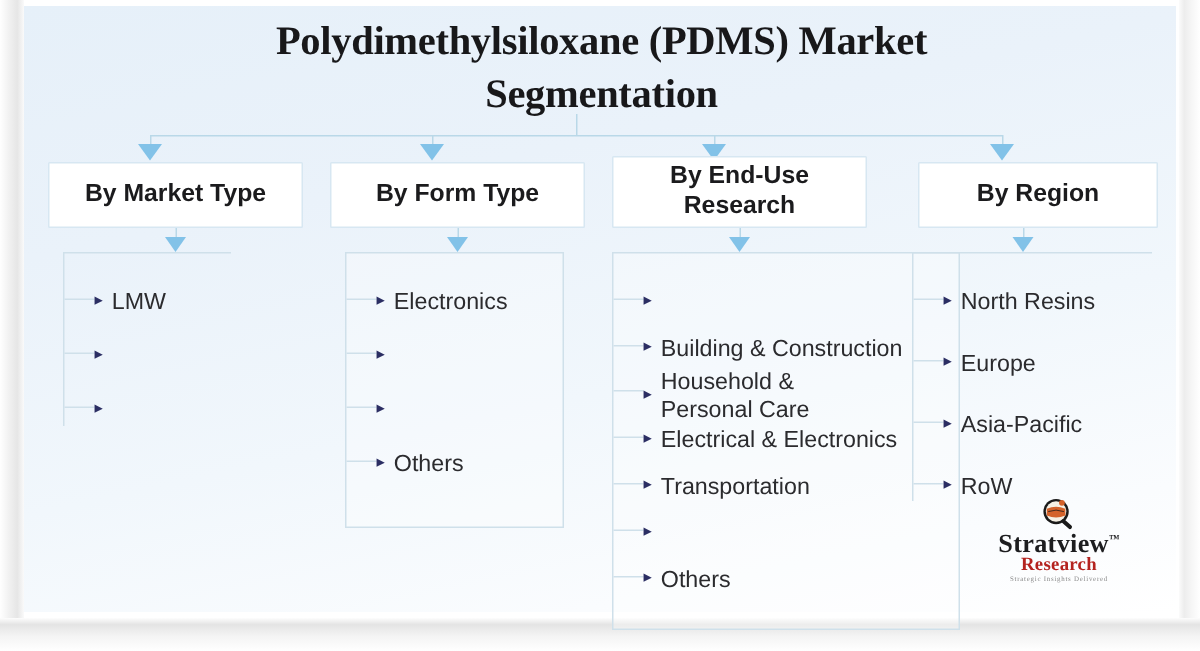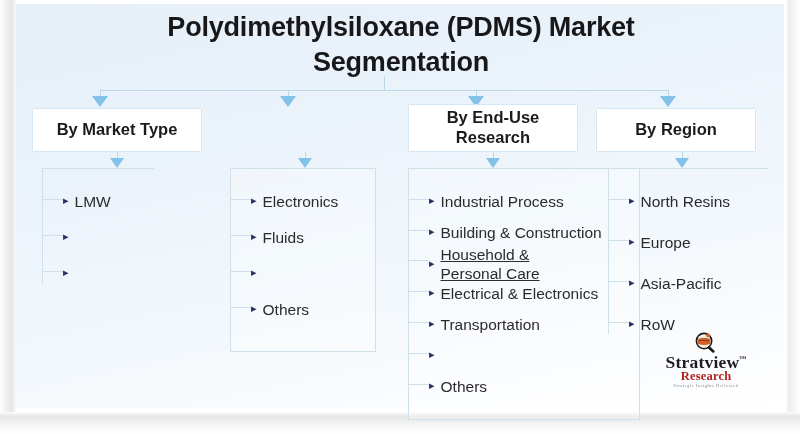"Polydimethylsiloxane (PDMS) Market" .title { font-family: none -> Liberation Serif, serif }
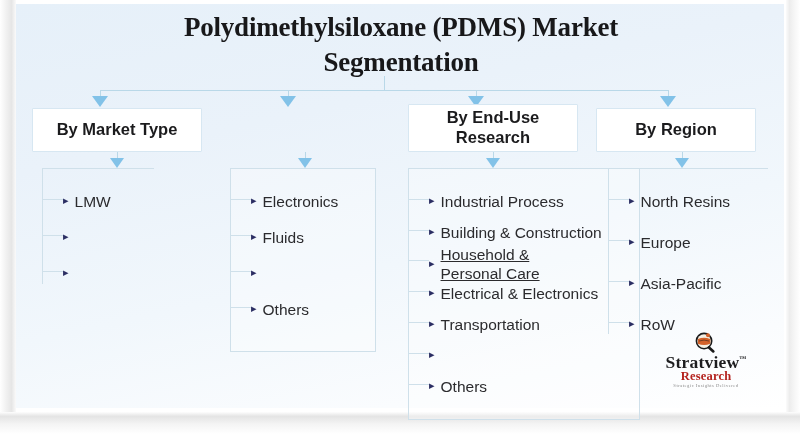"By Form Type" div.cat-box { html: none -> <div> <span>By Form Type</span> </div> }
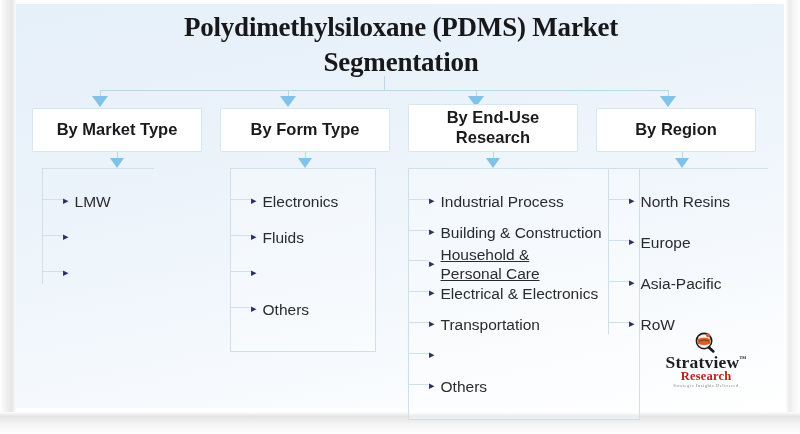"By Region" div.cat-box { left: 580px -> 596px }
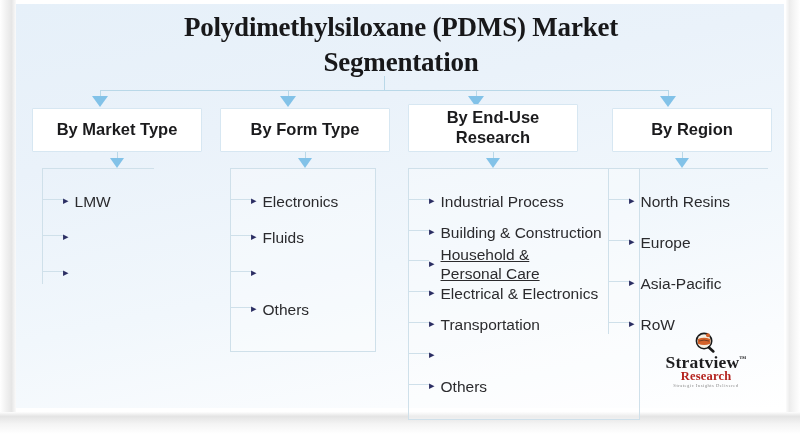"Industrial Process" span.sub-label { html: <span>Industrial Process</span> -> none }
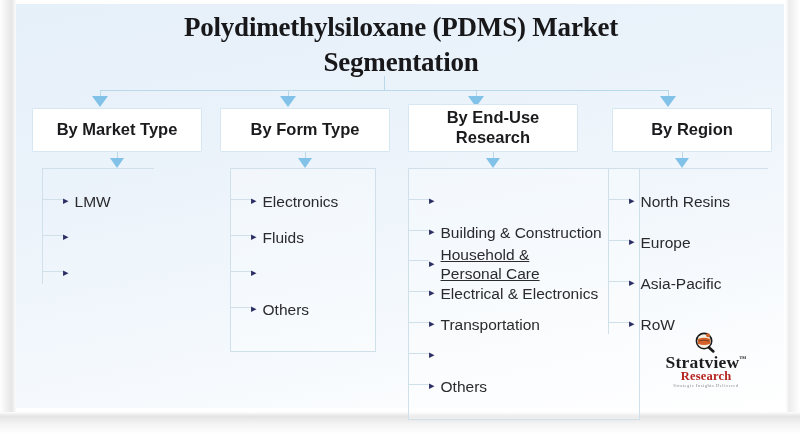"Fluids" span.sub-label { html: <span>Fluids</span> -> none }
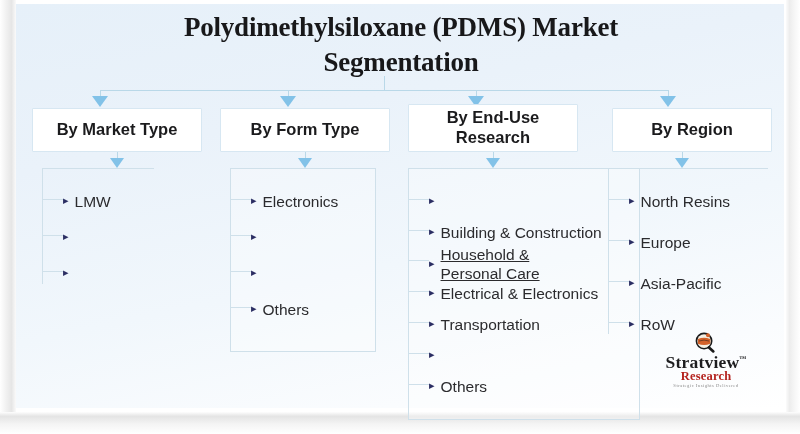"Household &" span.sub-label { text-decoration: underline -> none }
